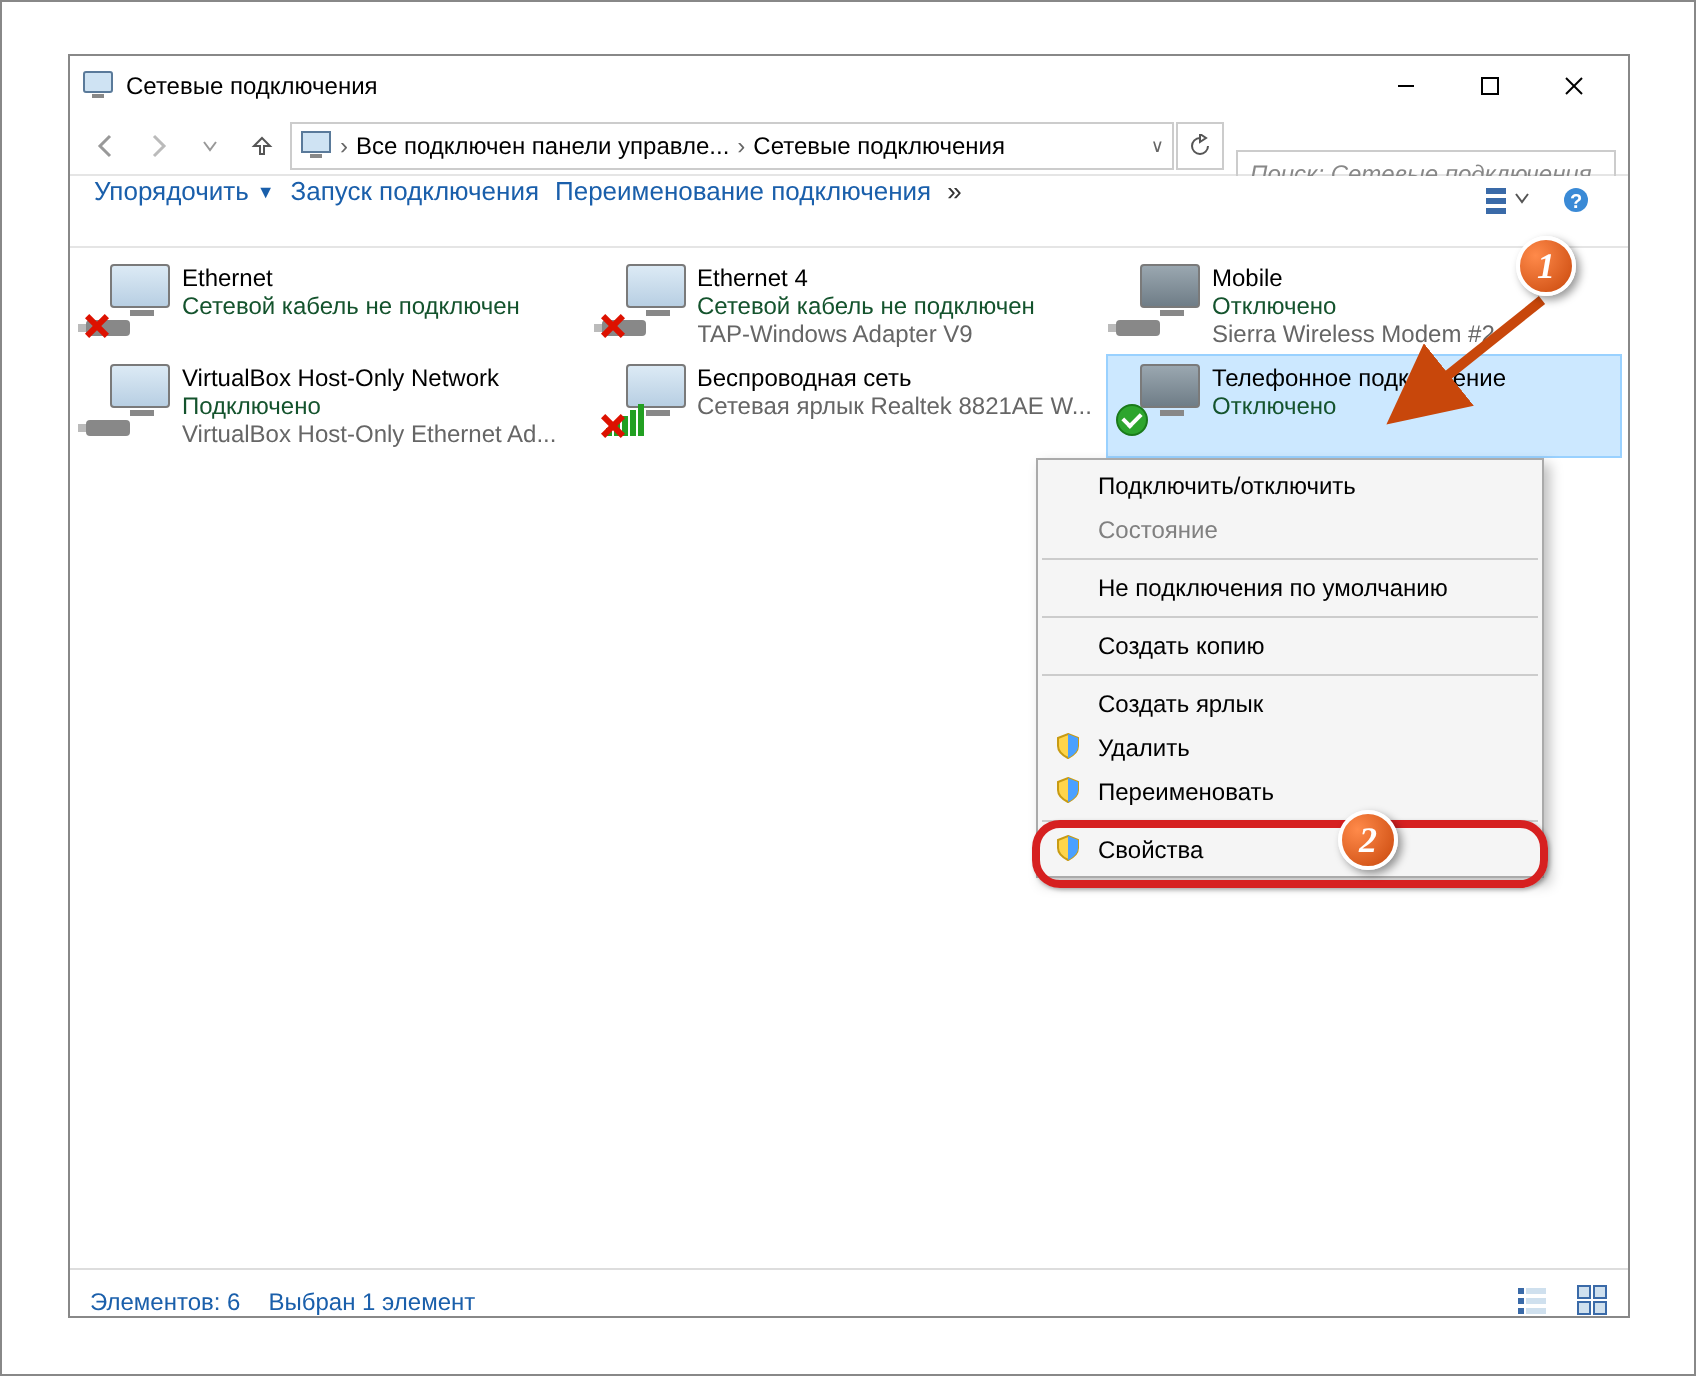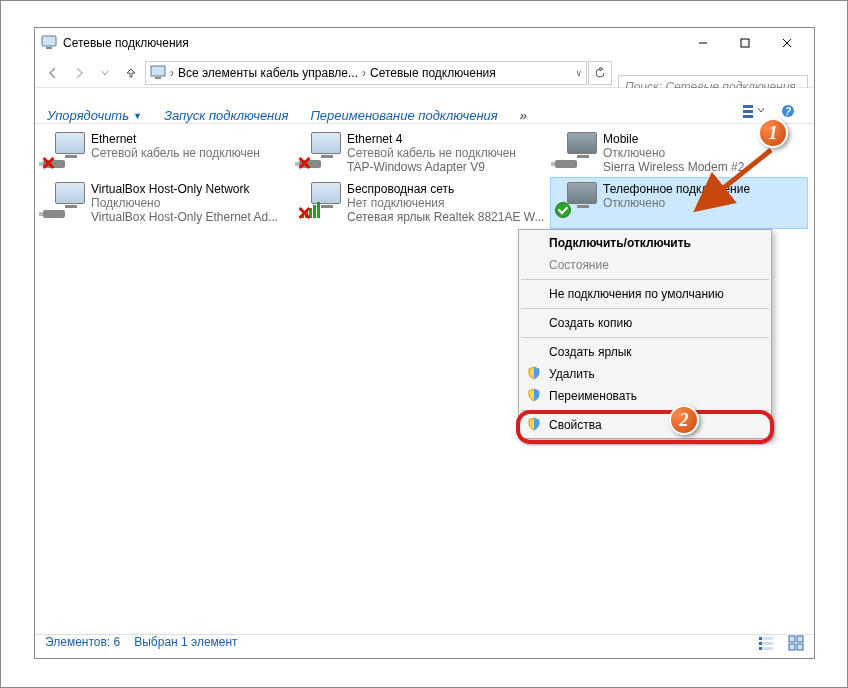"Все элементы кабель управле..." span.crumb { text: элементы кабель -> подключен панели }
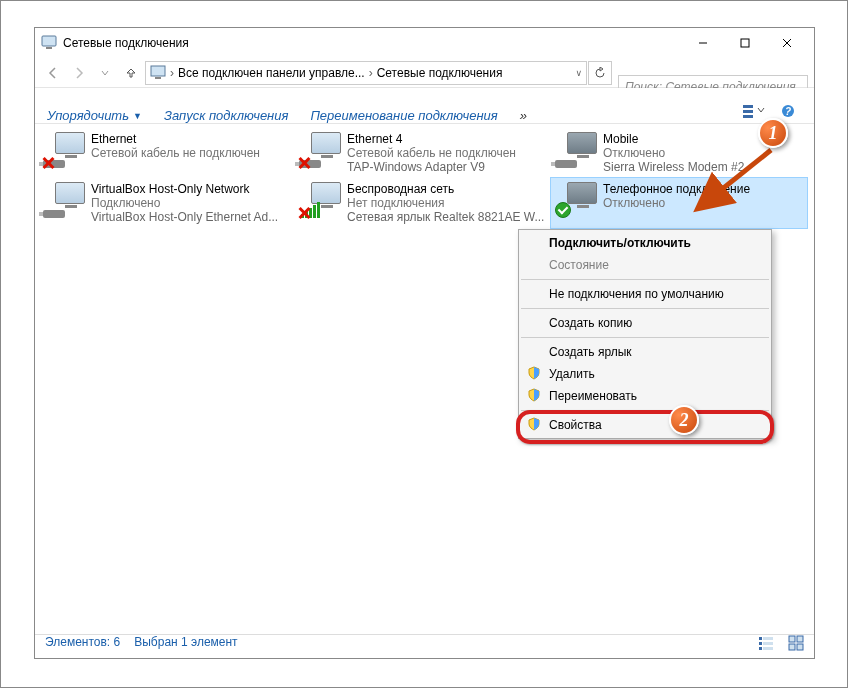"Упорядочить" .toolbar { align-items: flex-end -> flex-start; font-style: italic -> none; gap: 22px -> 8px }
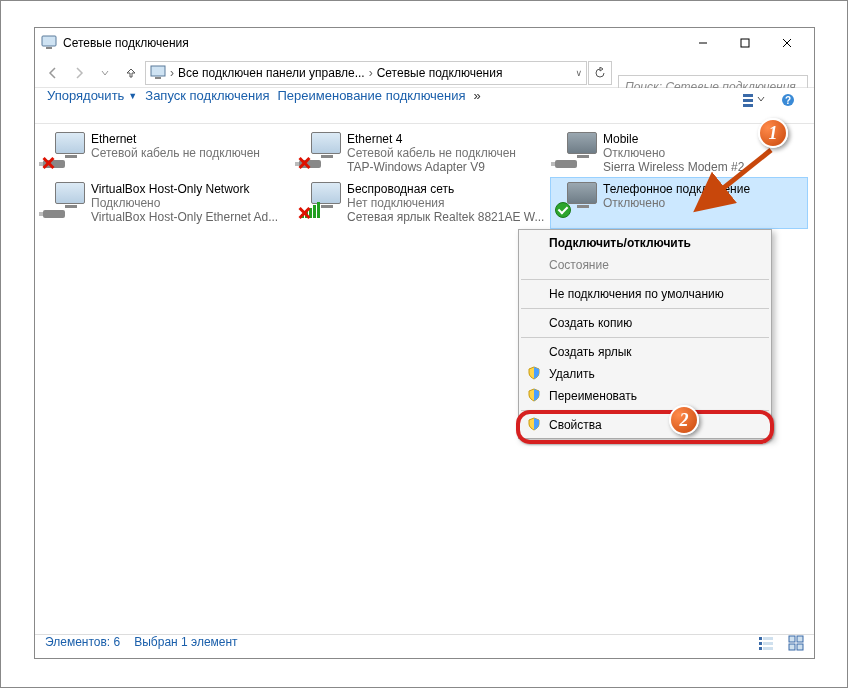"Ethernet" .items { justify-content: none -> space-between }
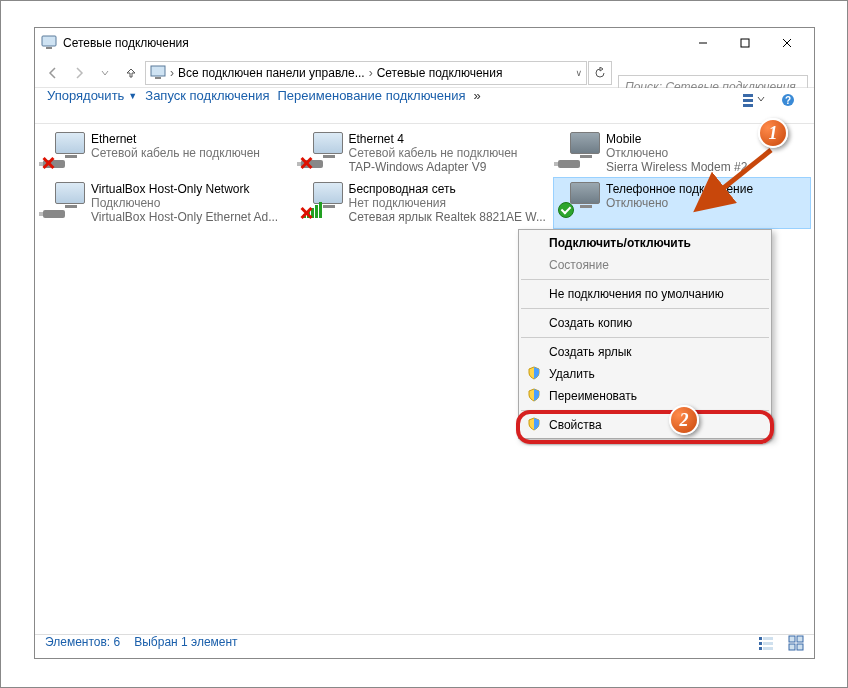"Сетевой кабель не подключен" .item-text .status { color: #737373 -> #14532d }
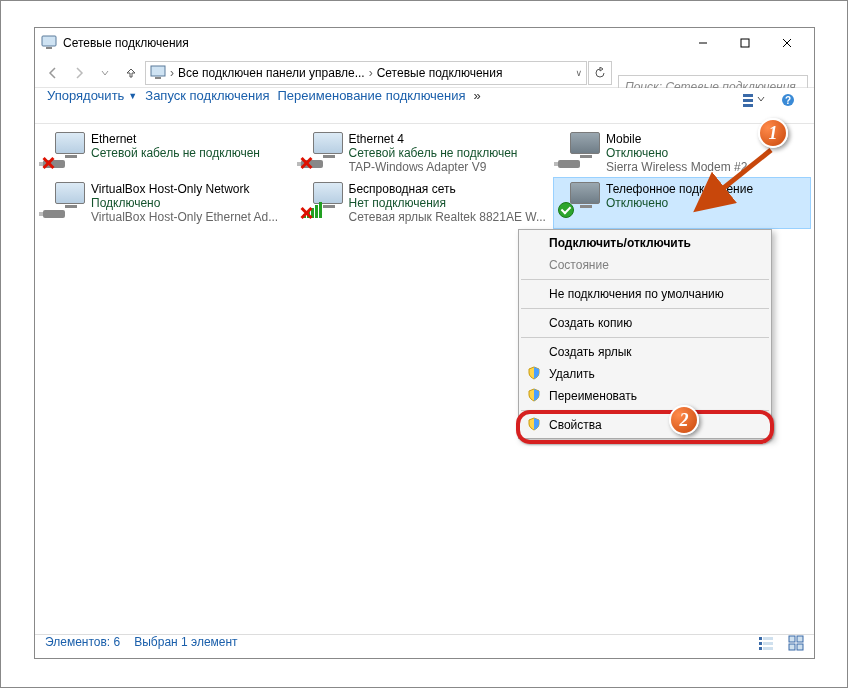"Нет подключения" div.status { html: <div>Нет подключения</div> -> none }
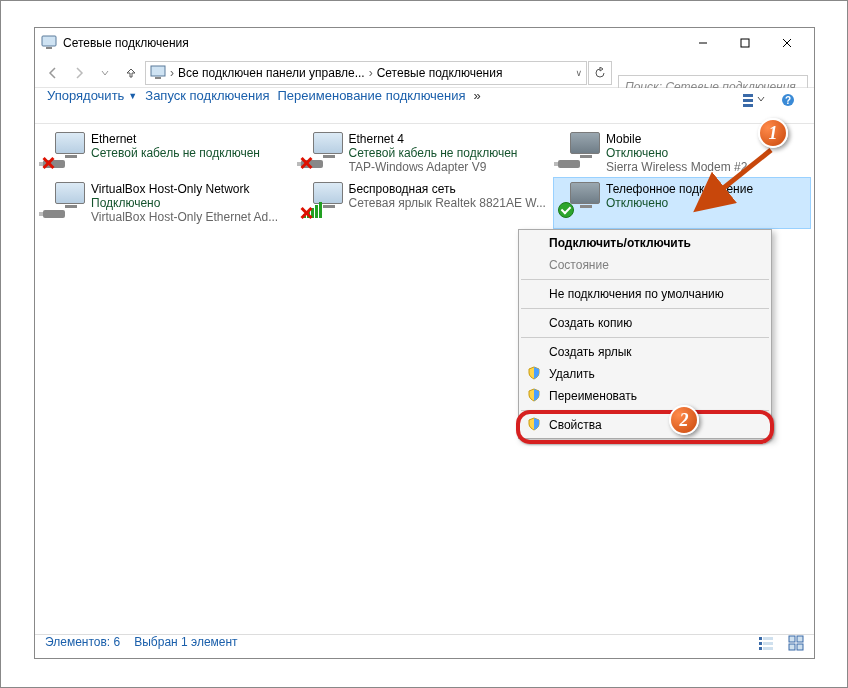"Подключить/отключить" .ctx-item.bold { font-weight: 700 -> 400 }
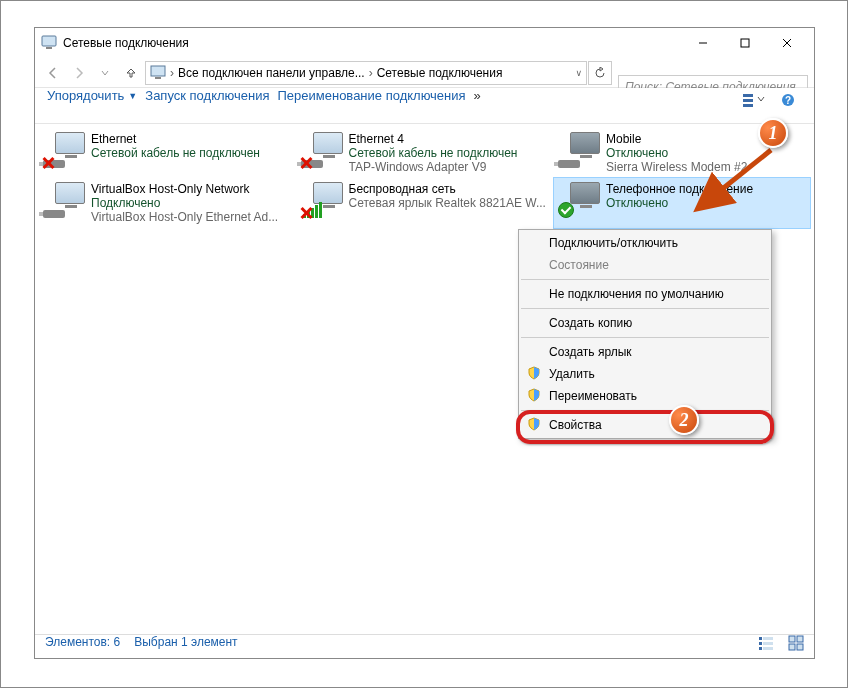"Элементов: 6" .statusbar { align-items: flex-start -> flex-end }
